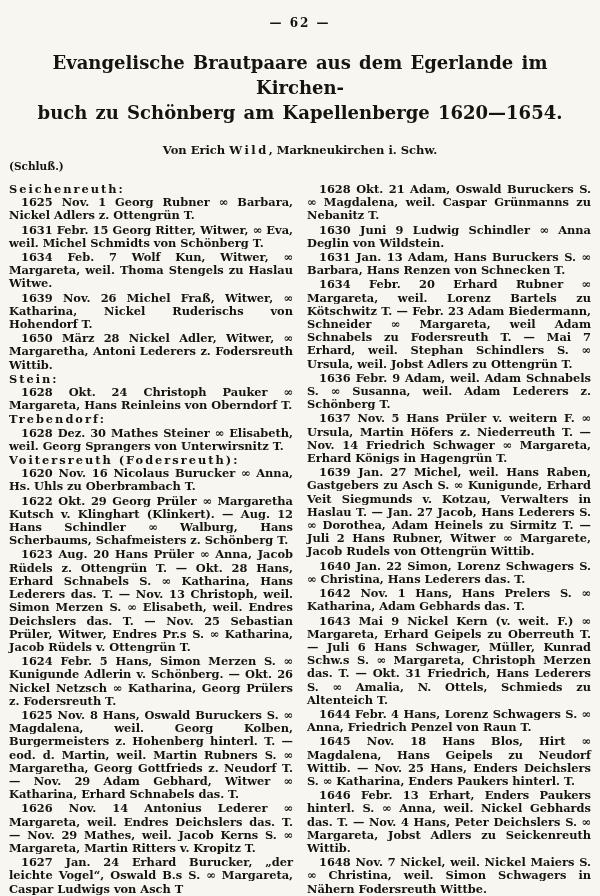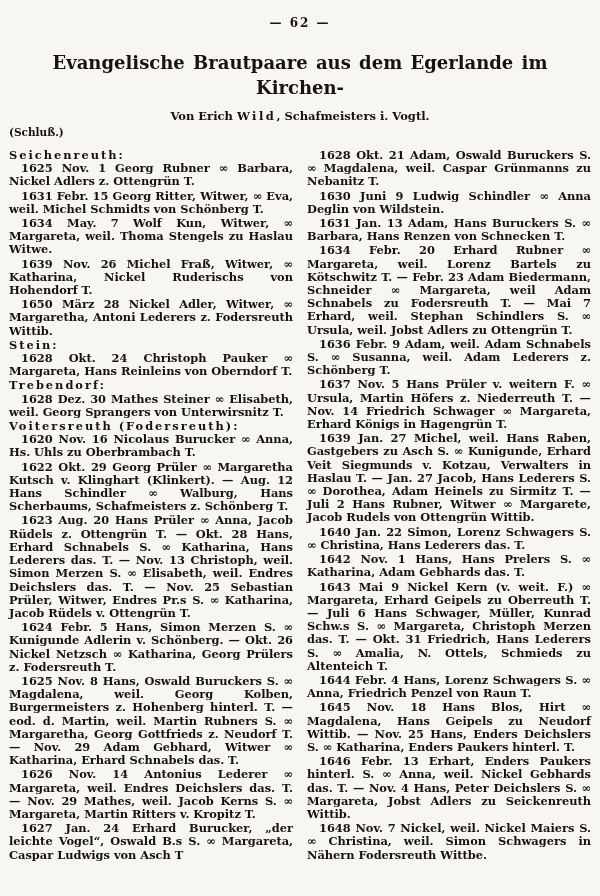"Evangelische Brautpaare aus dem" .title { margin: 0 18px 9px 18px -> 0 18px 18px 18px }
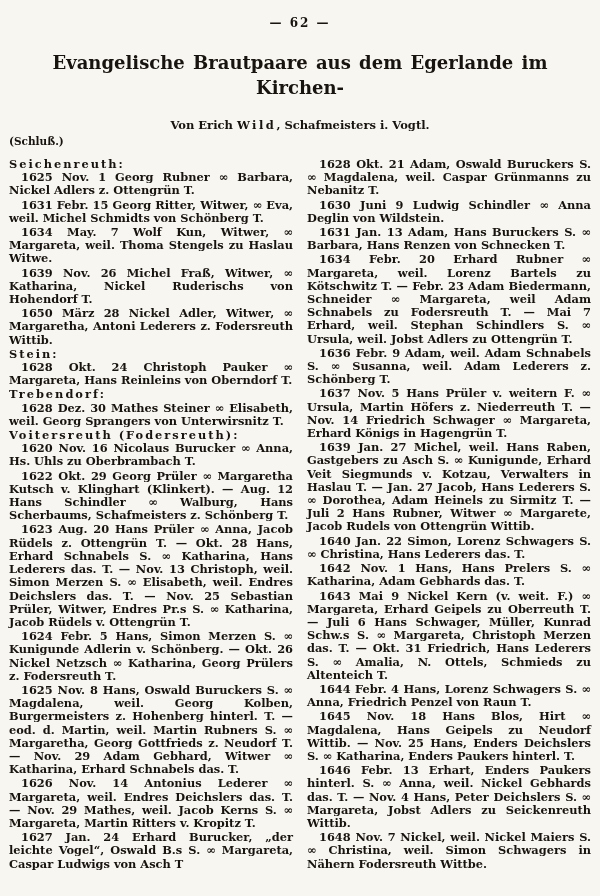"buch zu Schönberg am Kapellenberge" div { html: none -> <div>buch zu Schönberg am Kapellenberge 1620—1654.</div> }
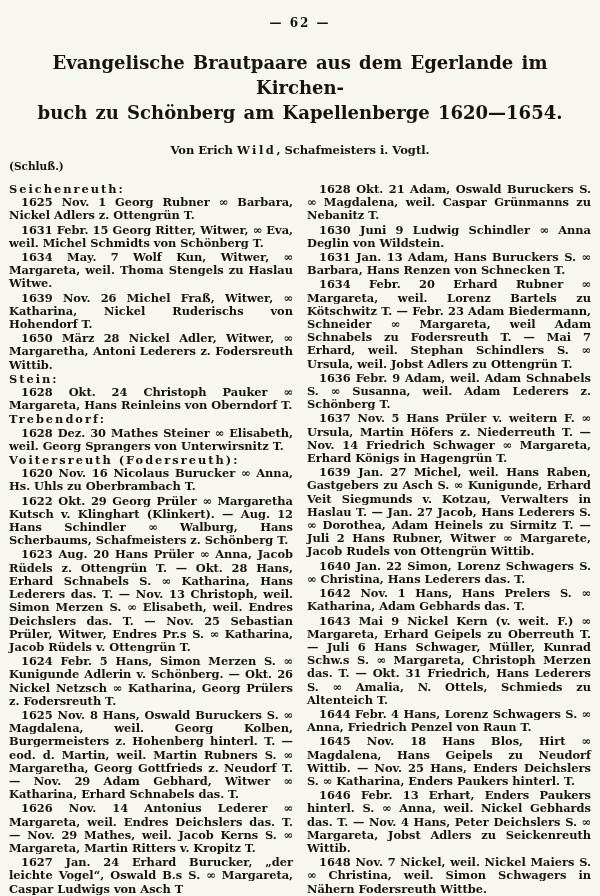", Schafmeisters i. Vogtl." span { text: Schafmeisters i. Vogtl -> Markneukirchen i. Schw }
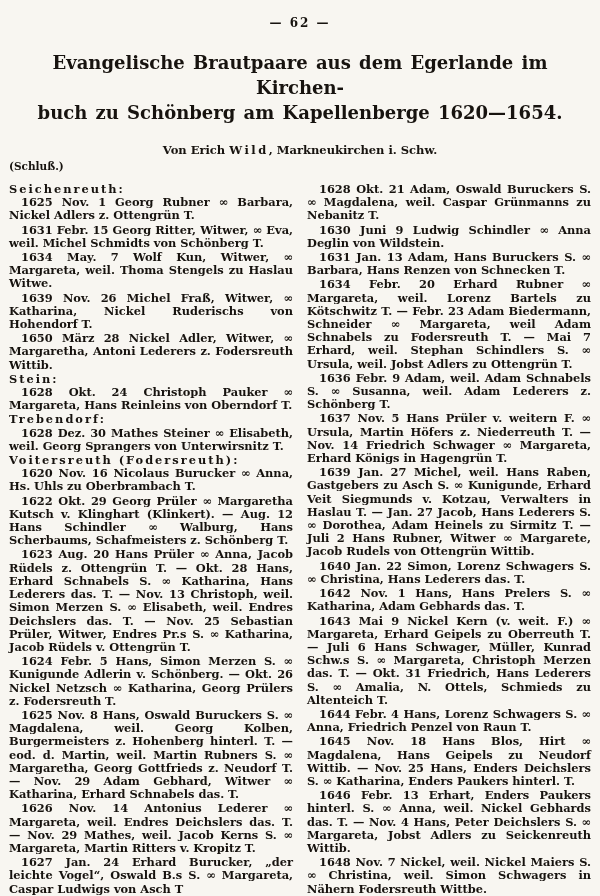"1634 May. 7 Wolf Kun," p.entry { text: May -> Feb }
